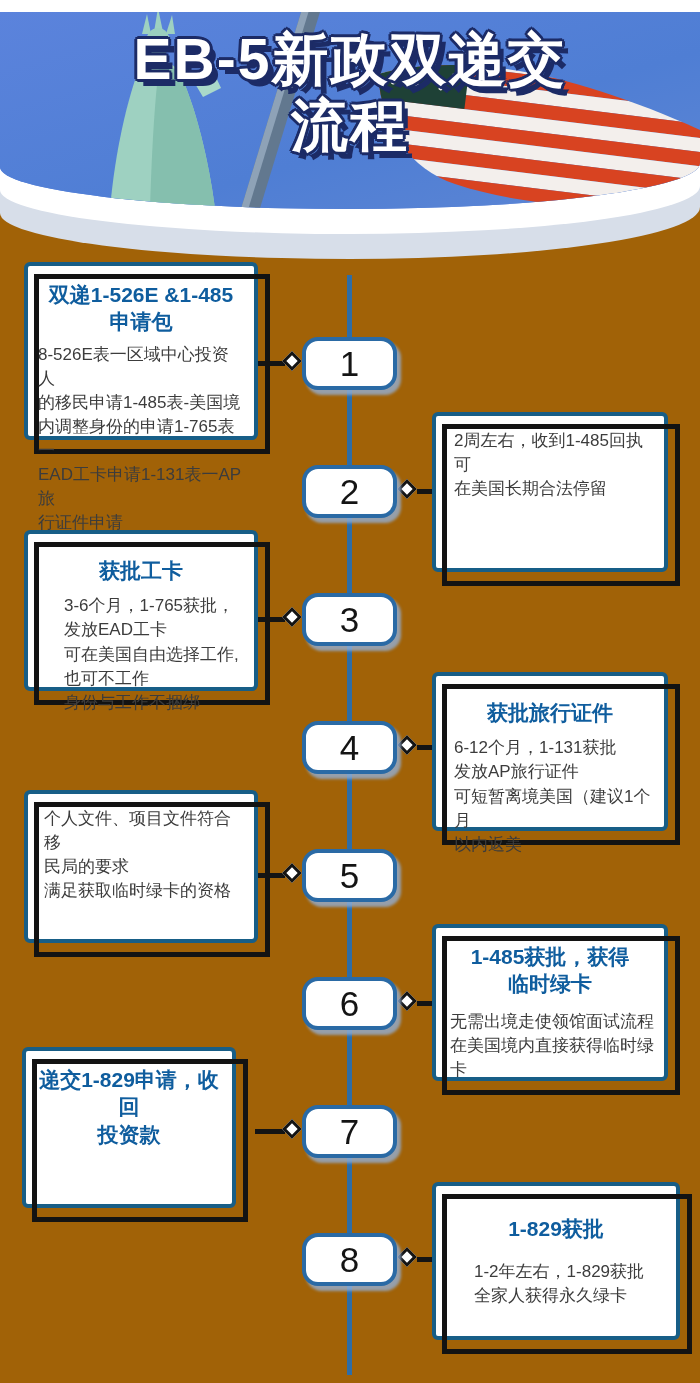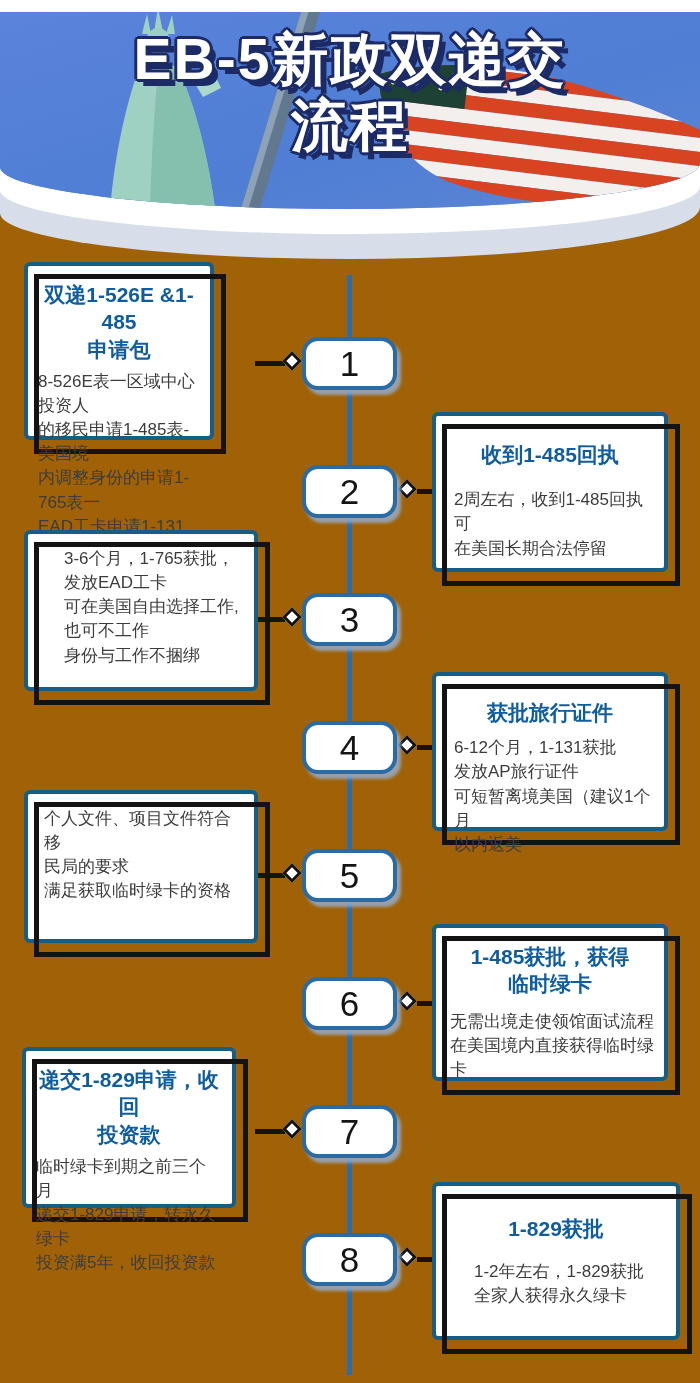"双递1-526E &1-485" .s1 { width: 190px -> 234px }
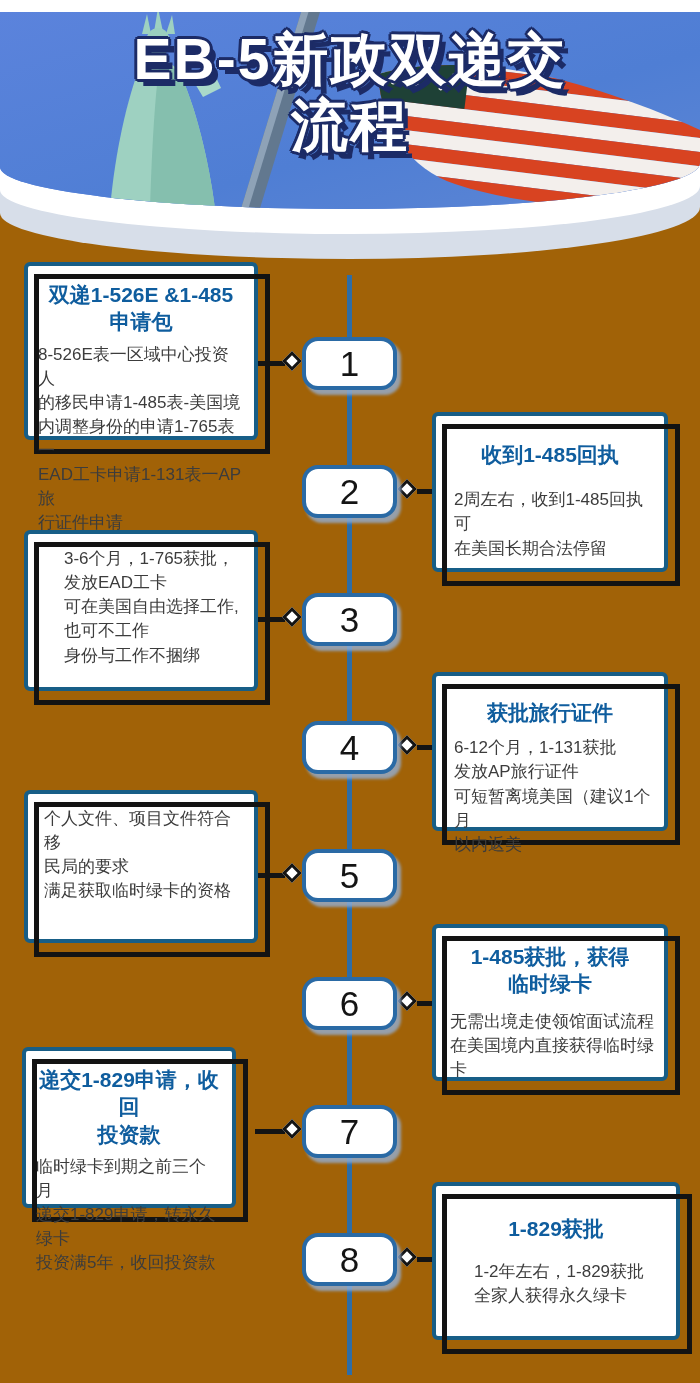"收到1-485回执" div.box-title { html: <div>收到1-485回执</div> -> none }
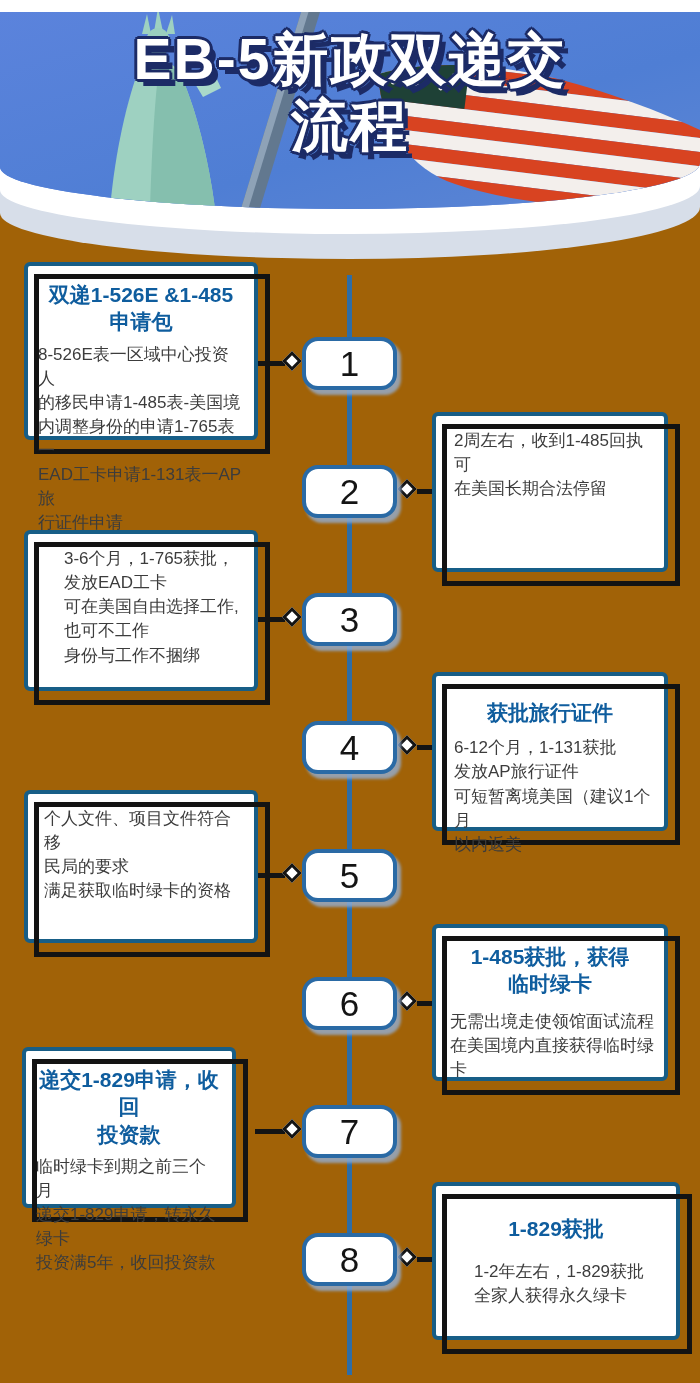"获批工卡" div.box-title { html: none -> <div>获批工卡</div> }
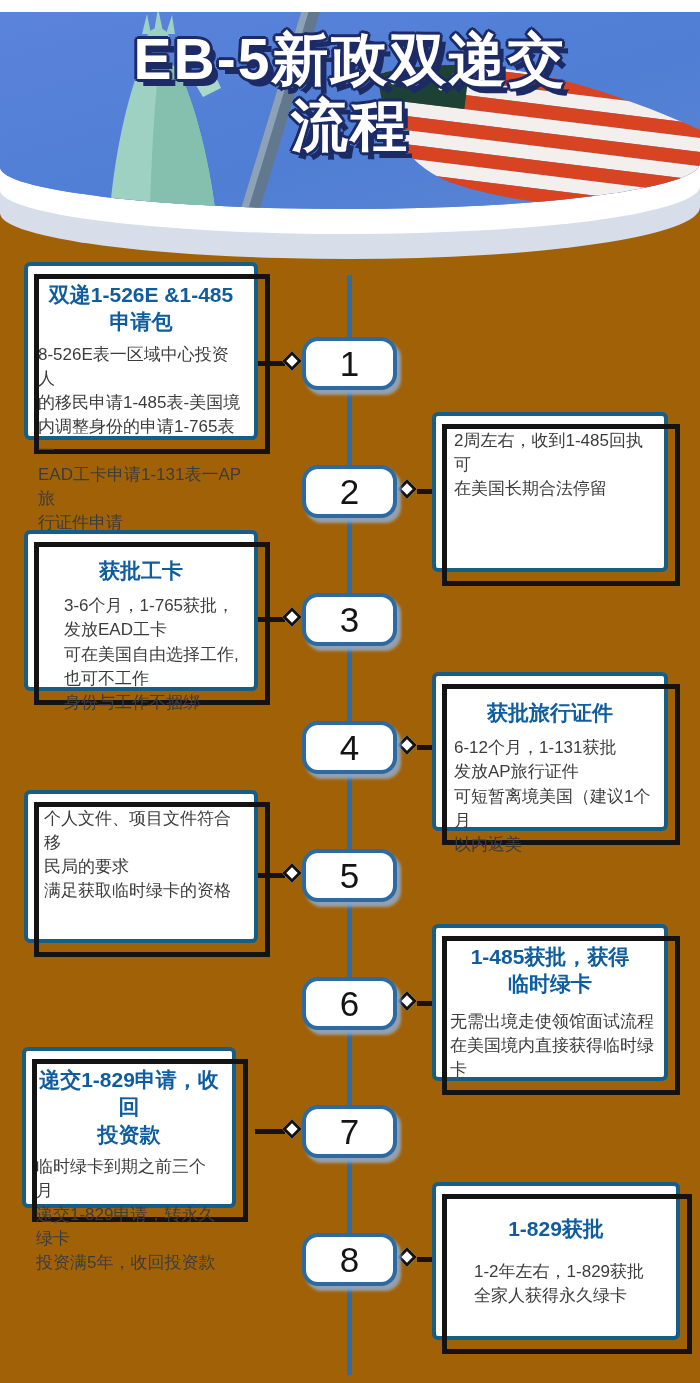"临时绿卡到期之前三个月" div.box-body { html: <div>临时绿卡到期之前三个月 递交1-829申请，转永久绿卡 投资满5年，收回投资款</div> -> none }
